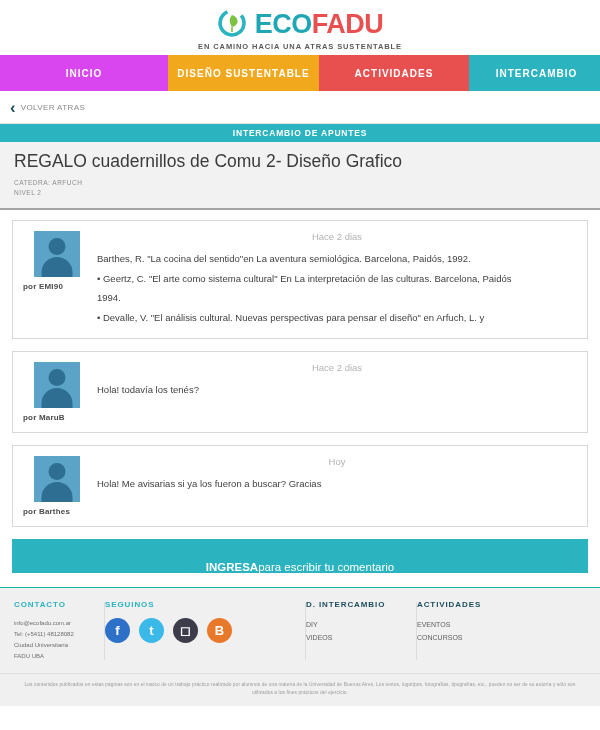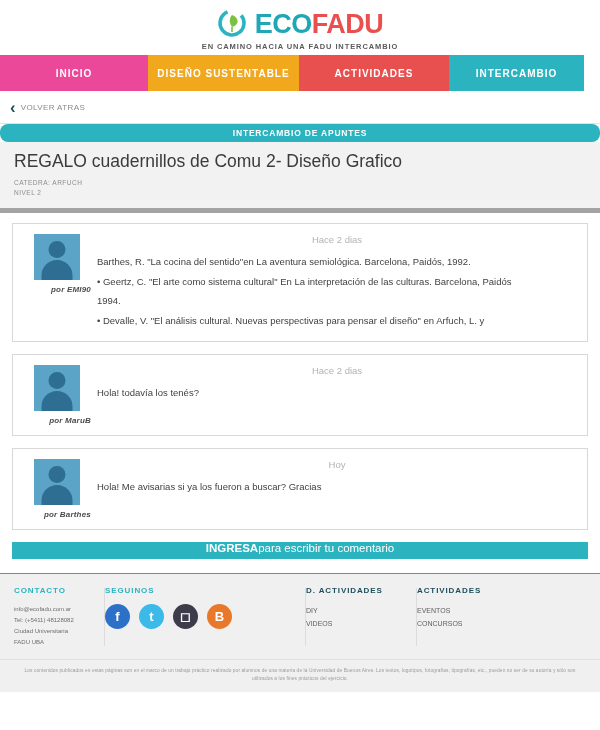"EN CAMINO HACIA UNA FADU" div.logo-sub { text: FADU INTERCAMBIO -> ATRAS SUSTENTABLE }
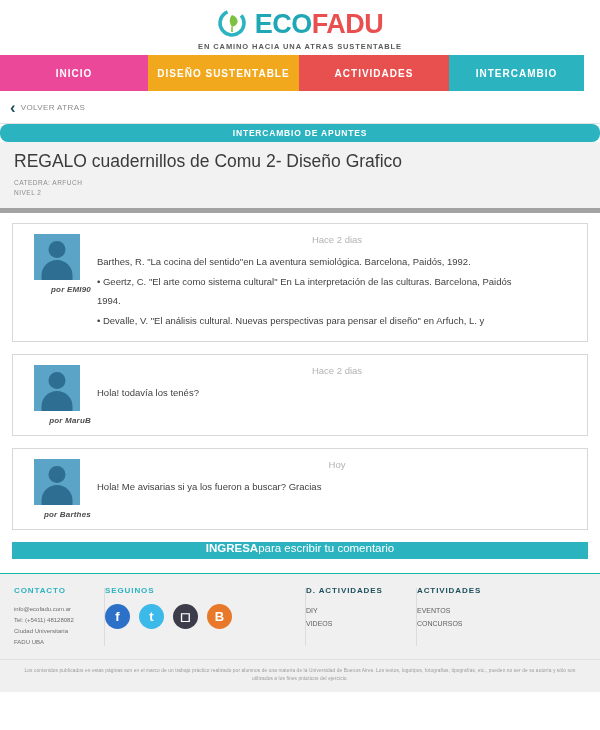"INICIO" .nav-inicio { background: #ec4899 -> #d946ef; width: 148px -> 168px }
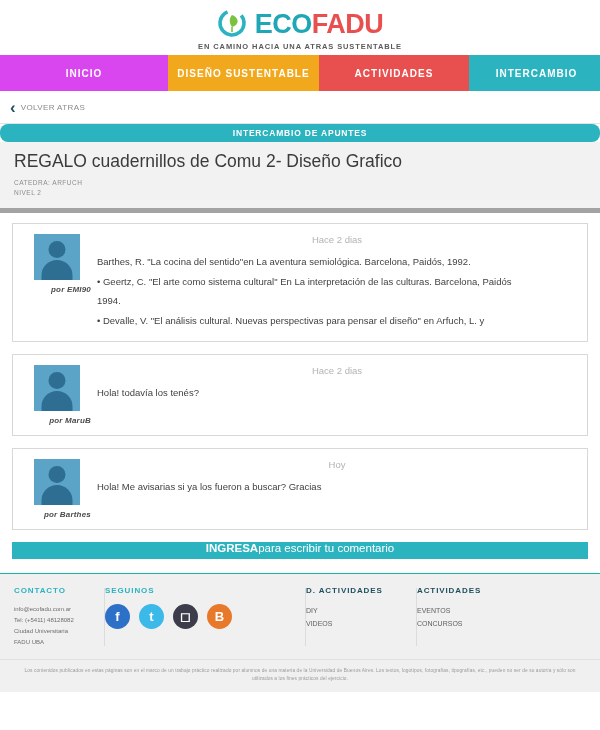"INTERCAMBIO DE APUNTES" .section-bar { border-radius: 8px -> none }
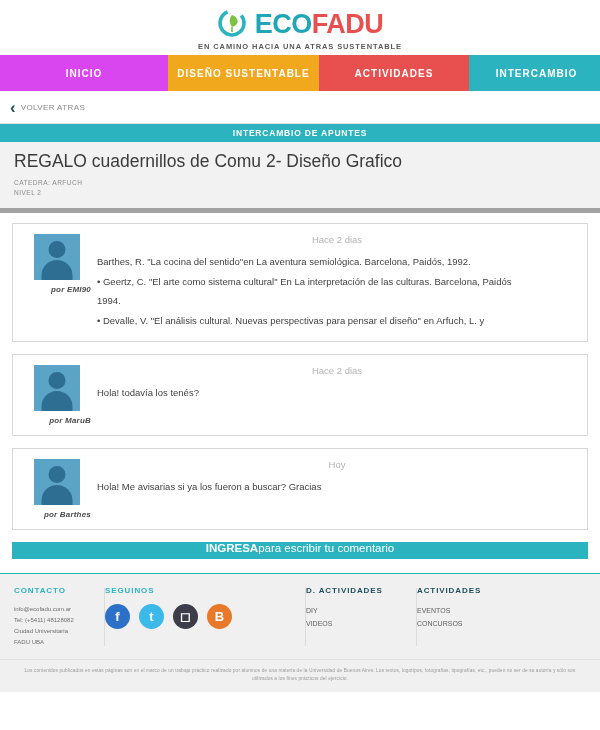"REGALO cuadernillos de Comu 2-" .post-head { border-bottom: 5px solid #a3a3a3 -> 2px solid #a3a3a3 }
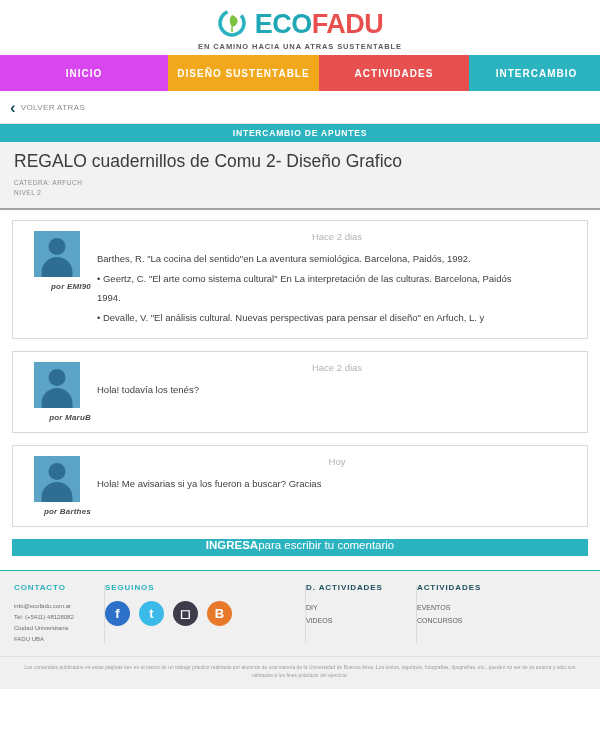"por EMI90" .avatar-col { font-style: italic -> none; text-align: right -> left }
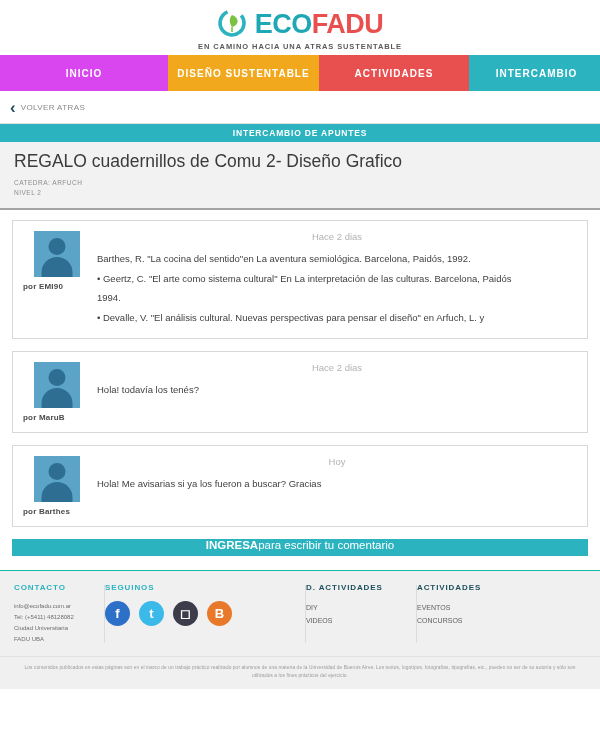"INGRESA" .cta { align-items: flex-start -> flex-end; height: 17px -> 34px }
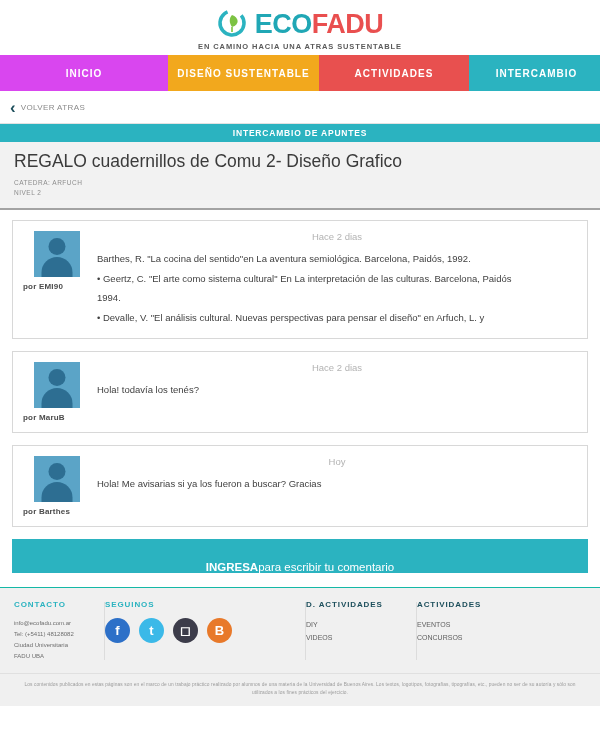"D. ACTIVIDADES" div.fcol-title { text: ACTIVIDADES -> INTERCAMBIO }
